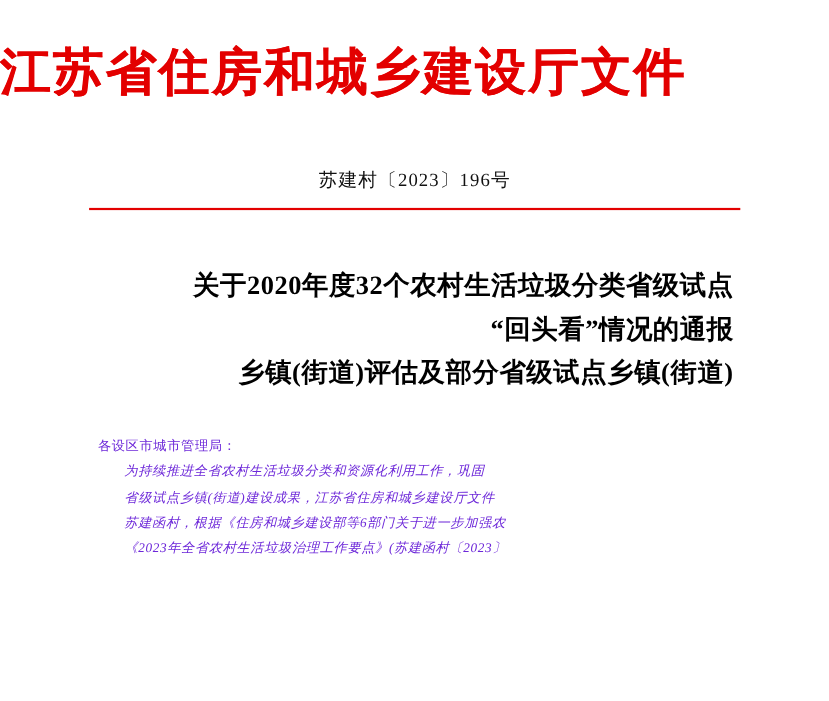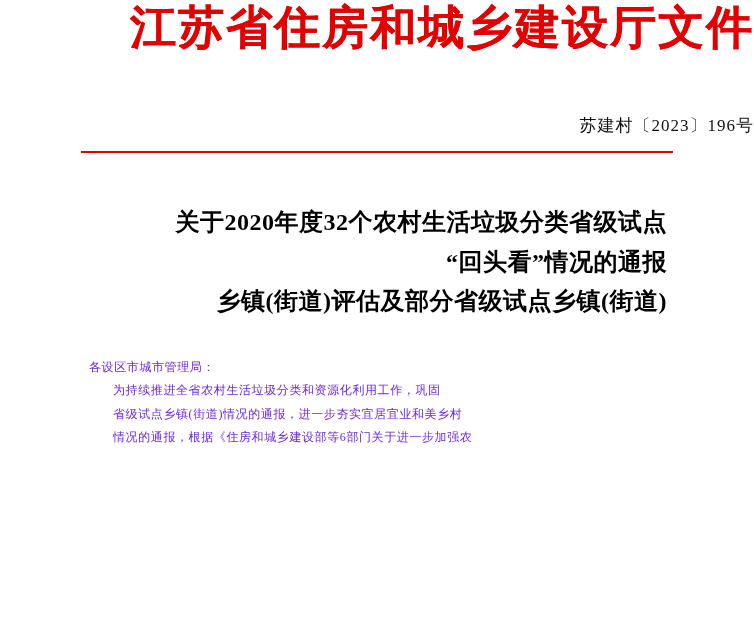"江苏省住房和城乡建设厅文件" .doc-header { padding-top: none -> 38px; text-align: right -> left }
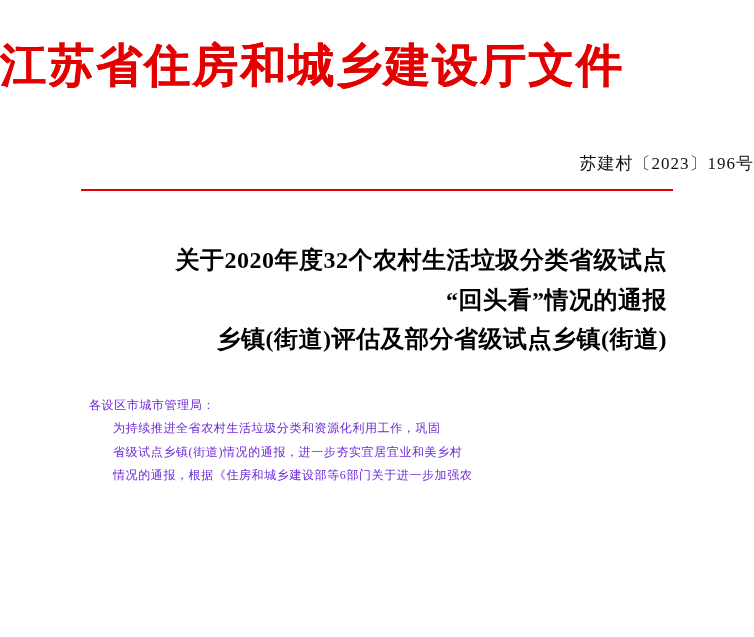"苏建村〔2023〕196号" .doc-number { text-align: right -> center }
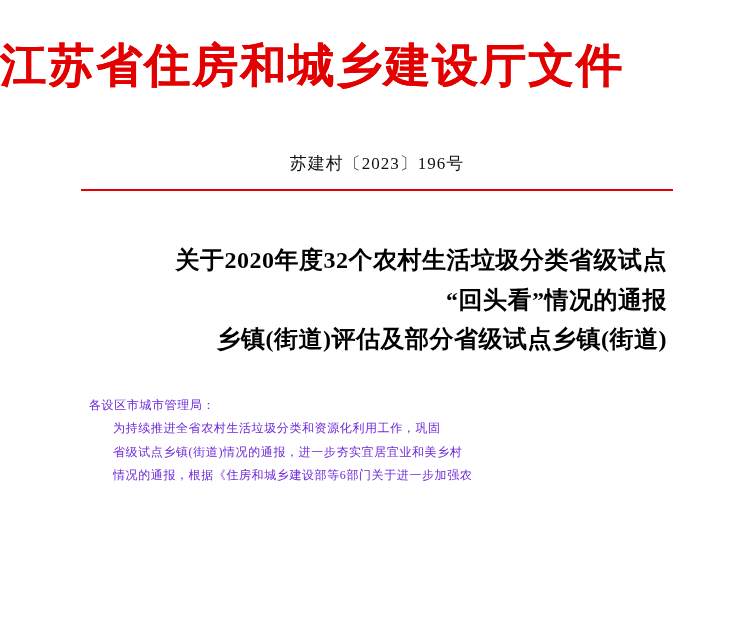"为持续推进全省农村生活垃圾分类和资源化利用工作，巩固" .para-line { font-style: none -> italic }
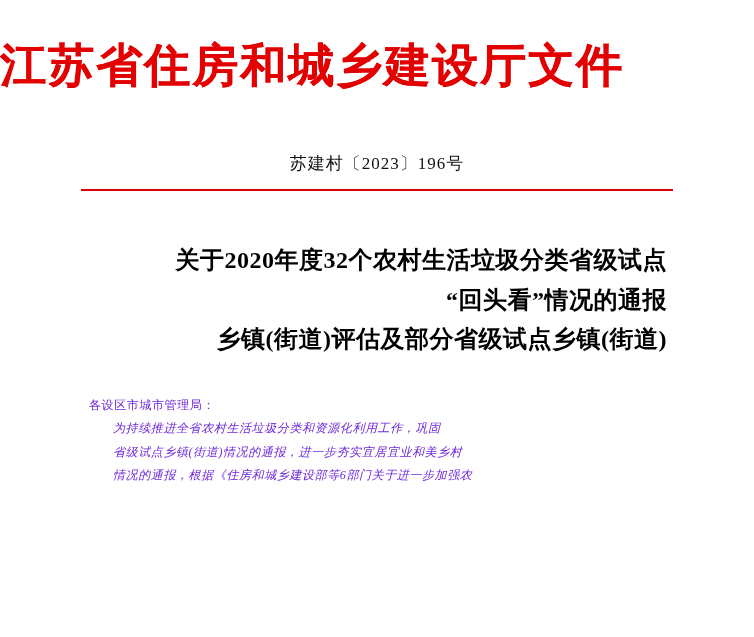"省级试点乡镇(街道)情况的通报，进一步夯实宜居宜业和美乡村" span.para-line { text: 情况的通报，进一步夯实宜居宜业和美乡村 -> 建设成果，江苏省住房和城乡建设厅文件 }
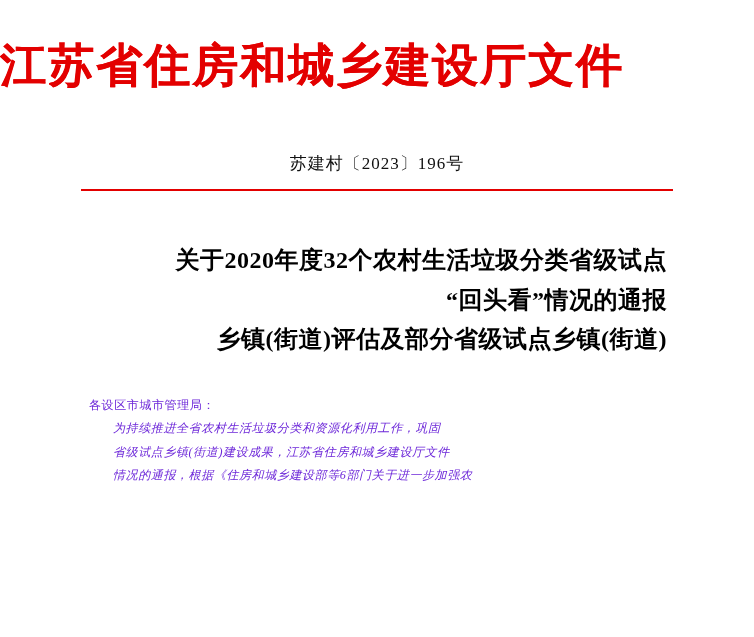"情况的通报，根据《住房和城乡建设部等6部门关于进一步加强农" span.para-line { text: 情况的通报 -> 苏建函村 }
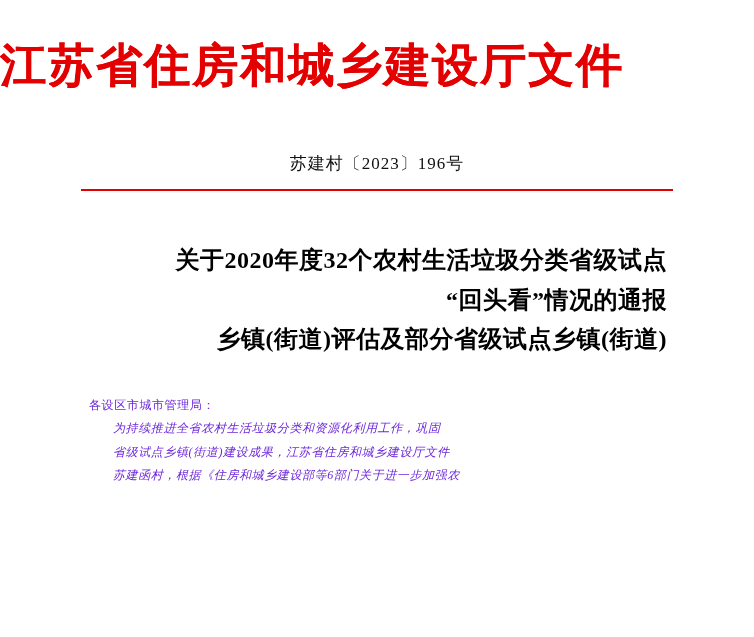"《2023年全省农村生活垃圾治理工作要点》(苏建函村〔2023〕" span.para-line { html: none -> <span>《2023年全省农村生活垃圾治理工作要点》(苏建函村〔2023〕</span> }
